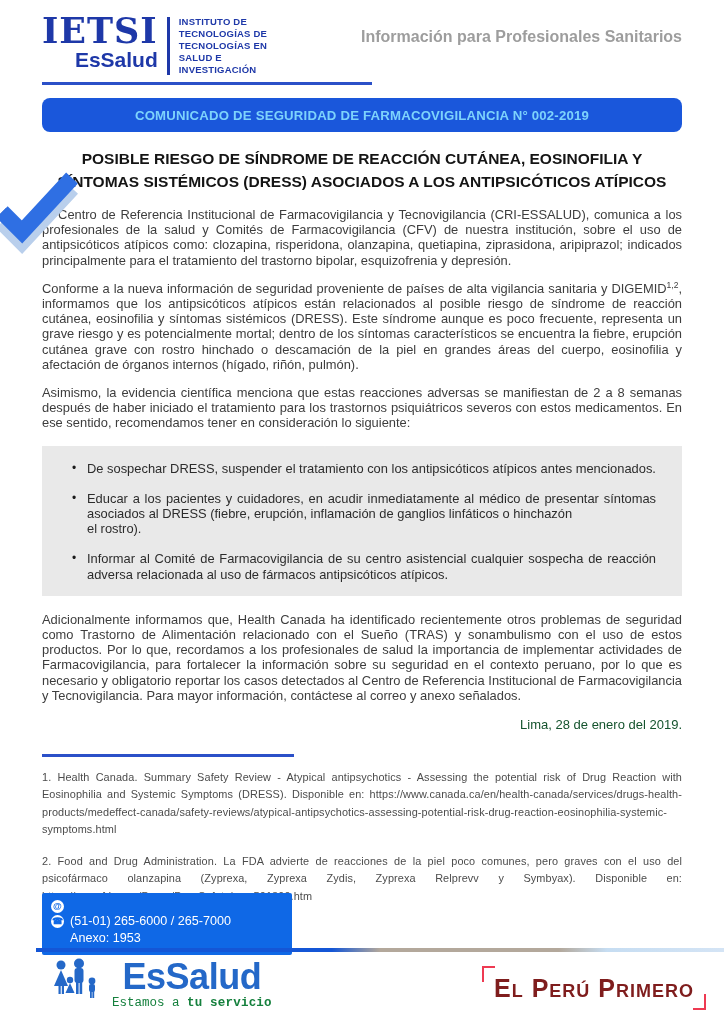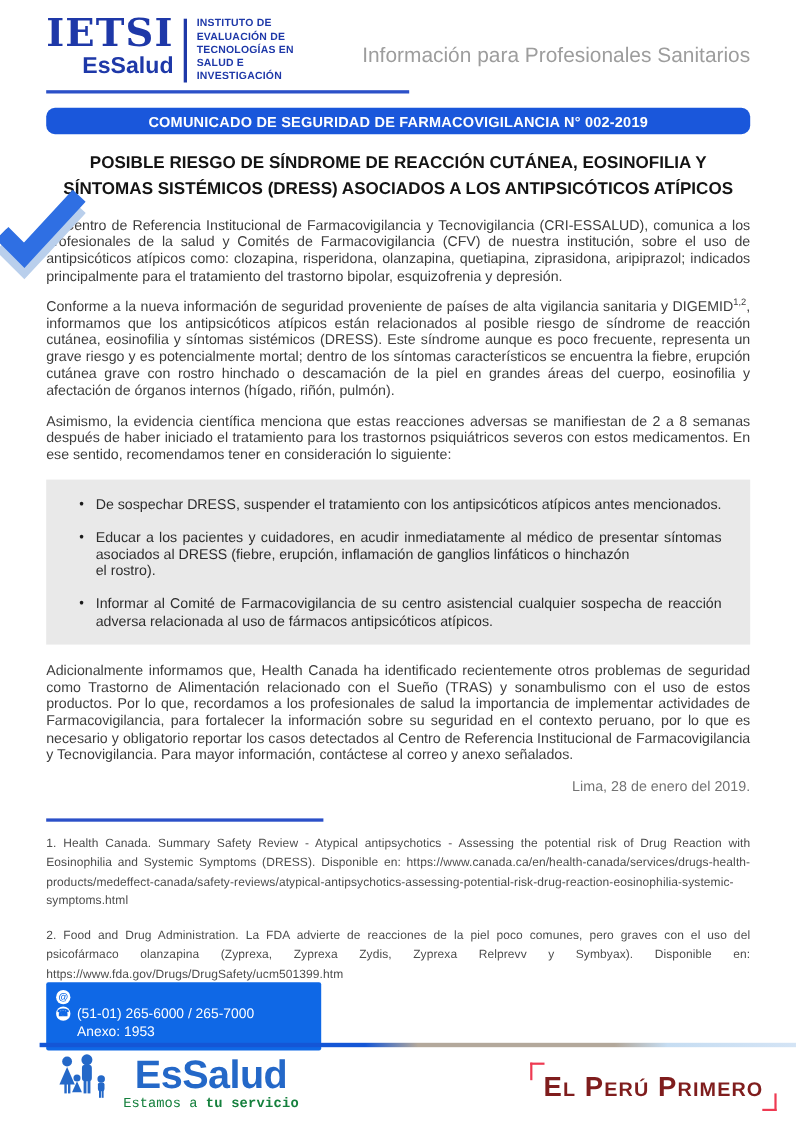"EVALUACIÓN DE" span { text: EVALUACIÓN -> TECNOLOGÍAS }
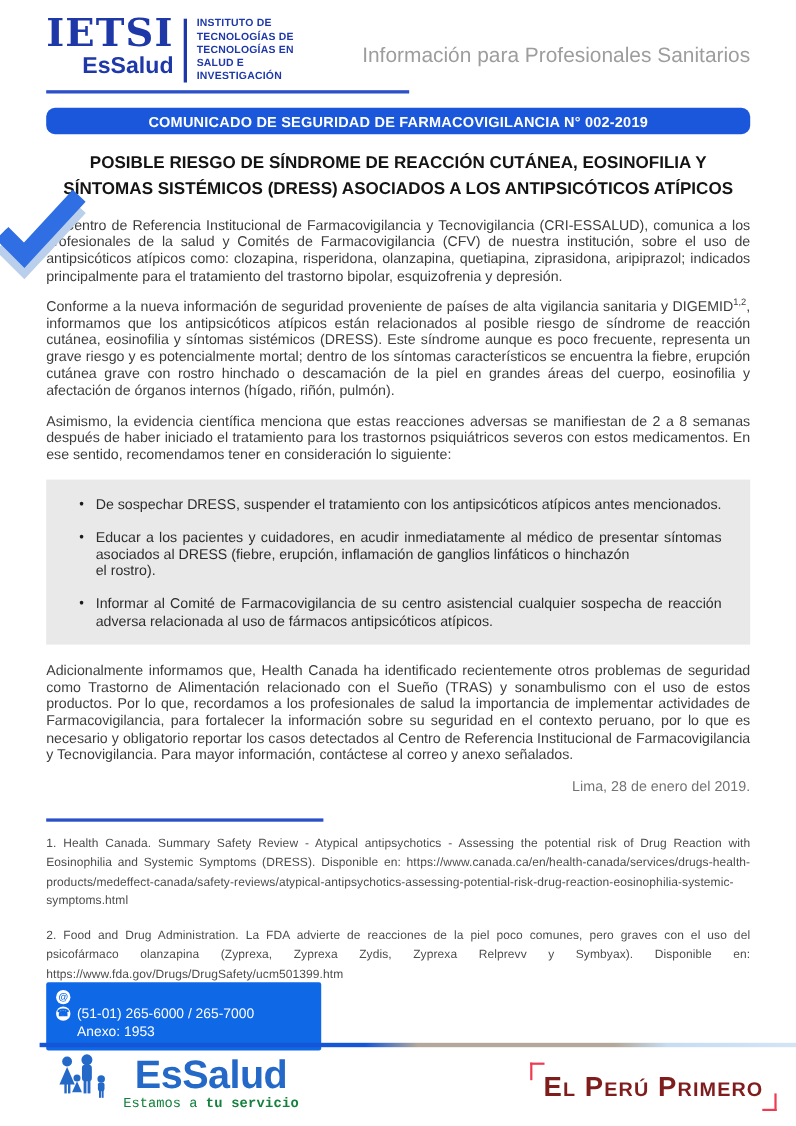"Información para Profesionales" .audience { font-size: 19px -> 16px; font-weight: none -> bold; margin-top: 26px -> 14px }
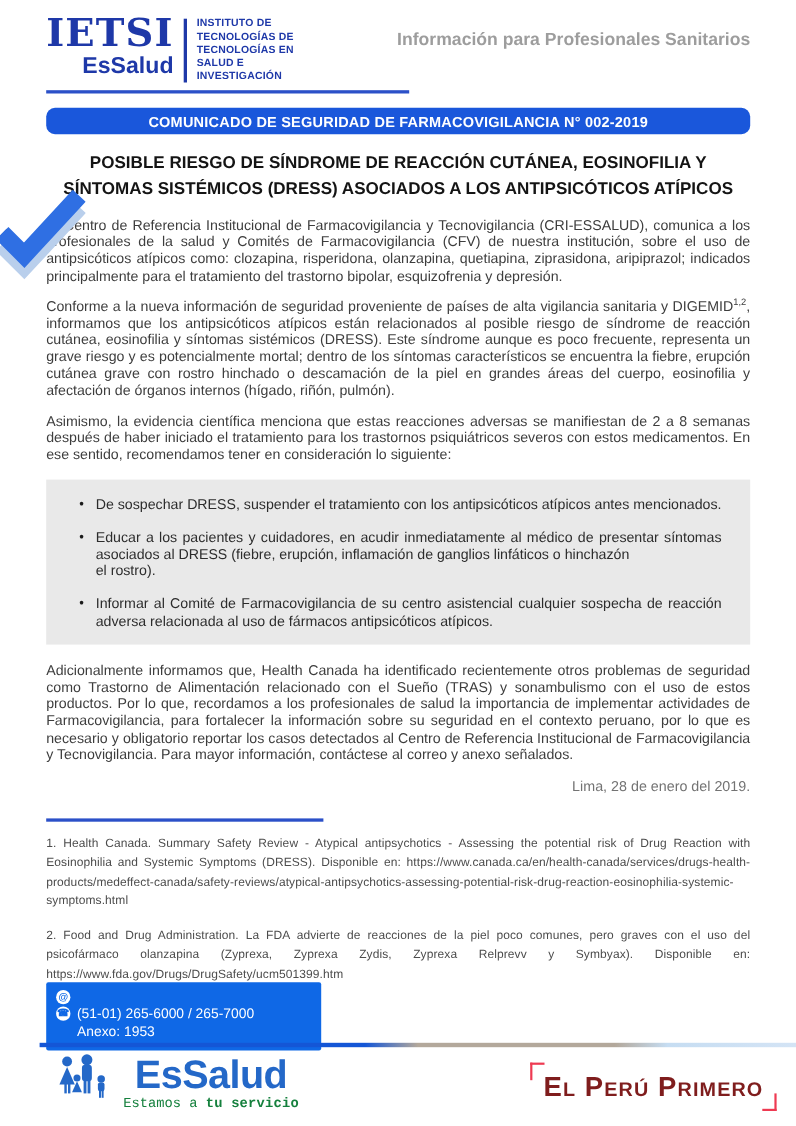"COMUNICADO DE SEGURIDAD DE" .banner { color: #ffffff -> #7dd3fc; height: 24px -> 34px }
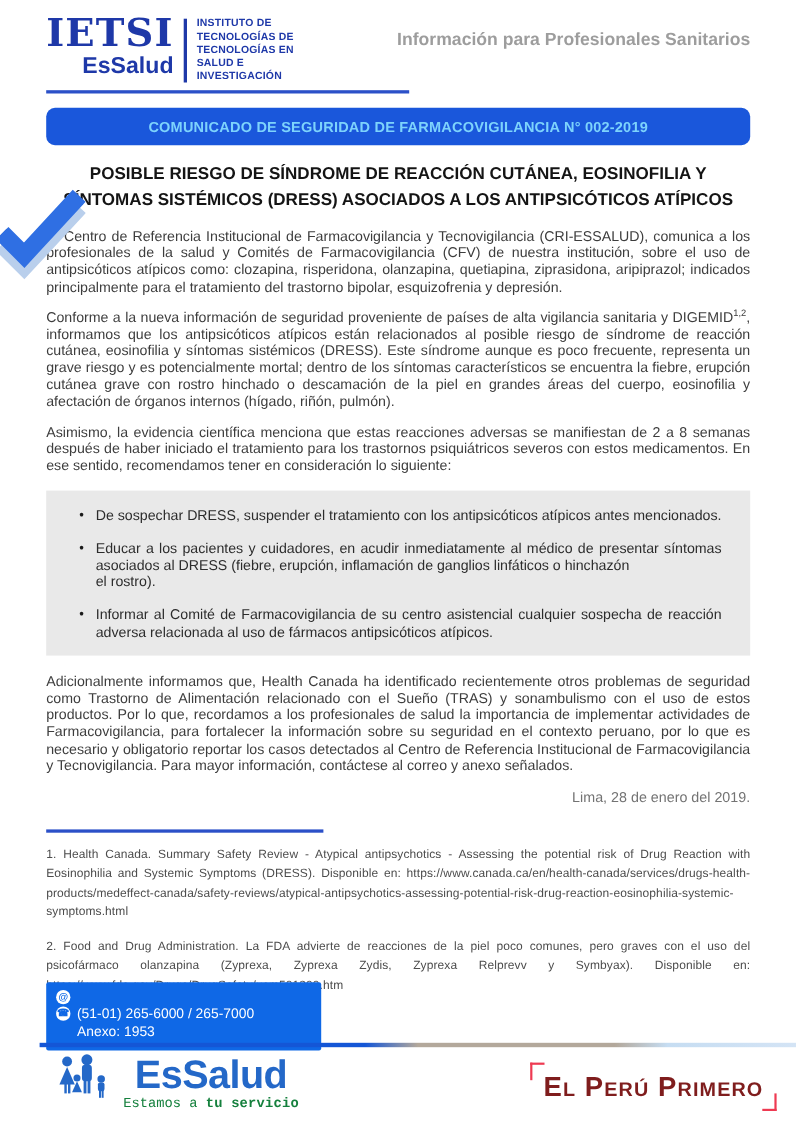"Lima, 28 de enero del" .dateline { color: #737373 -> #14532d }
